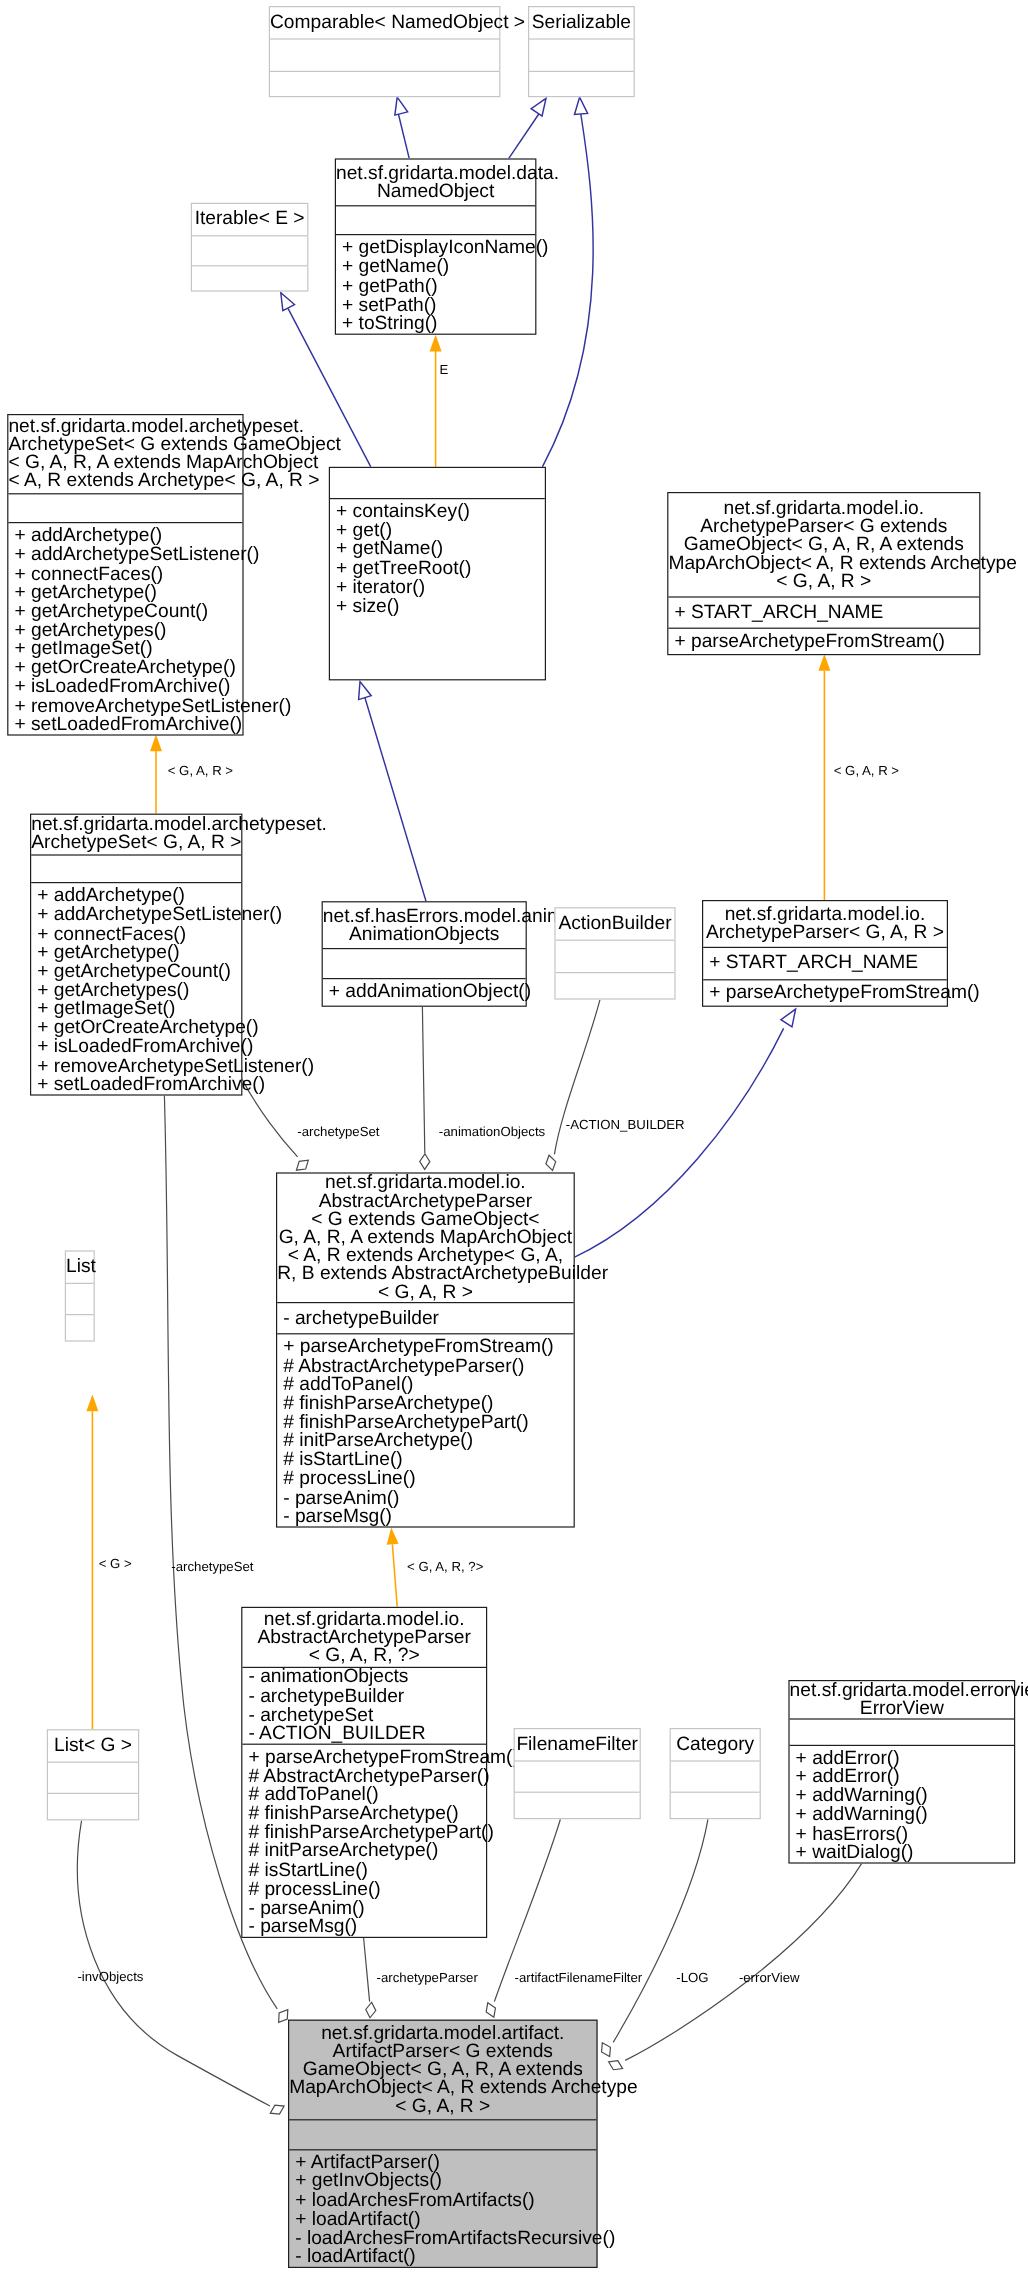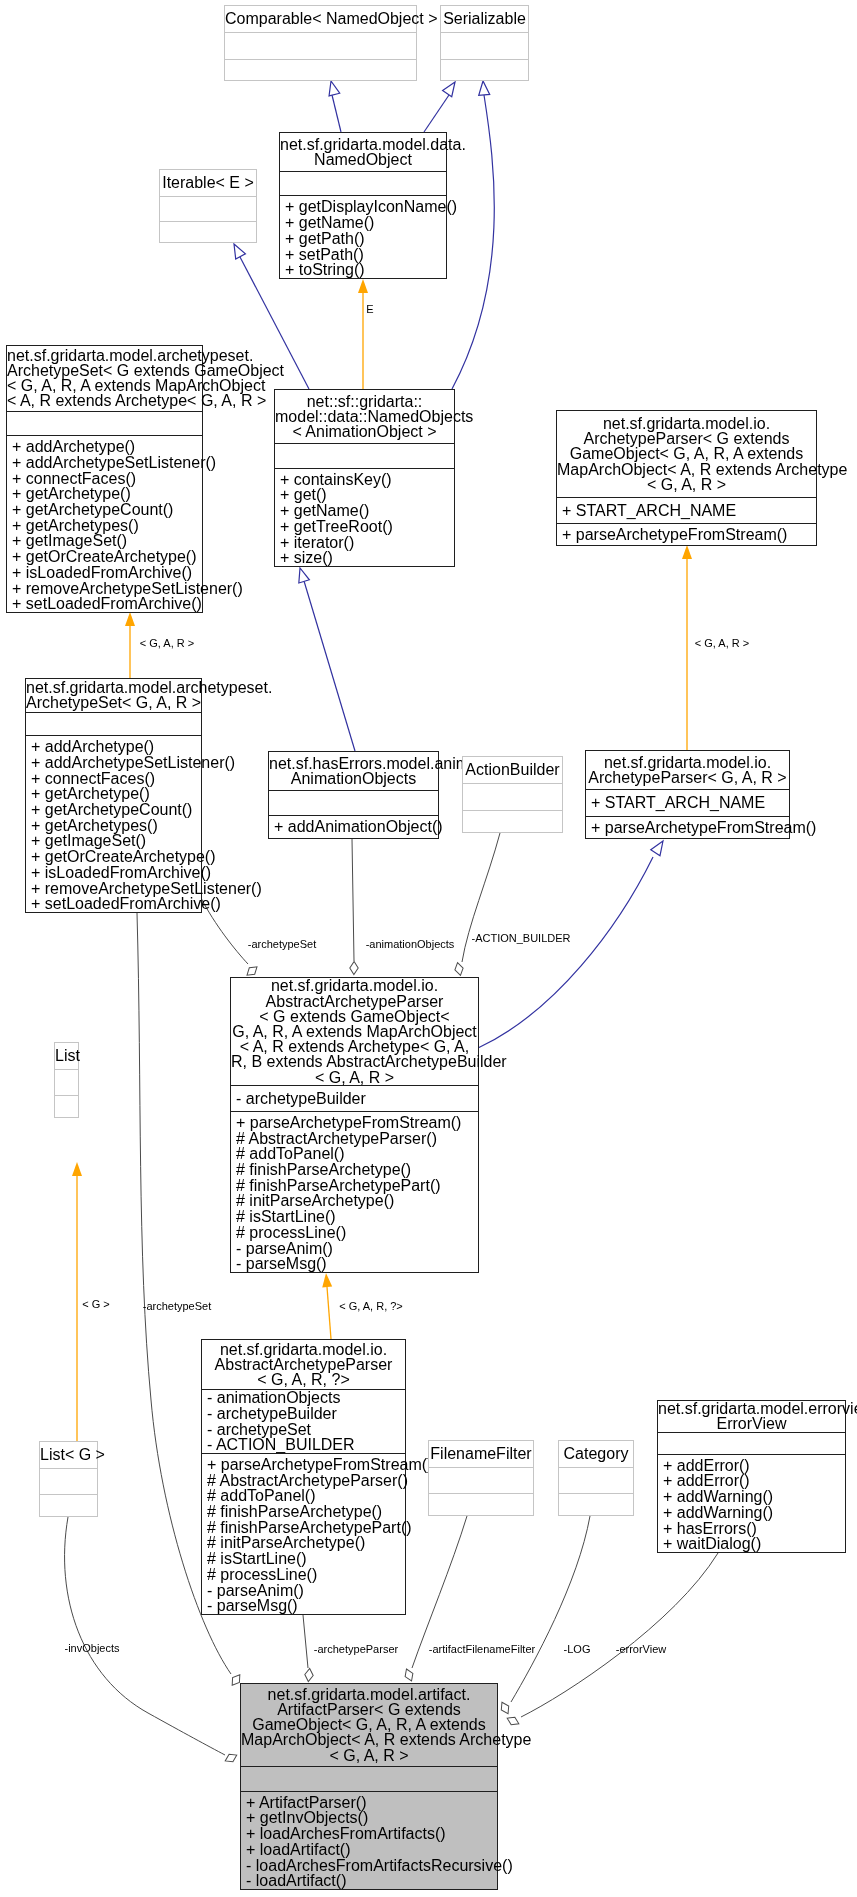"net::sf::gridarta::" div.sec { html: <div> <div>net::sf::gridarta::</div> <div>model::data::NamedObjects</div> <div>&lt; AnimationObject &gt;</div> </div> -> none }
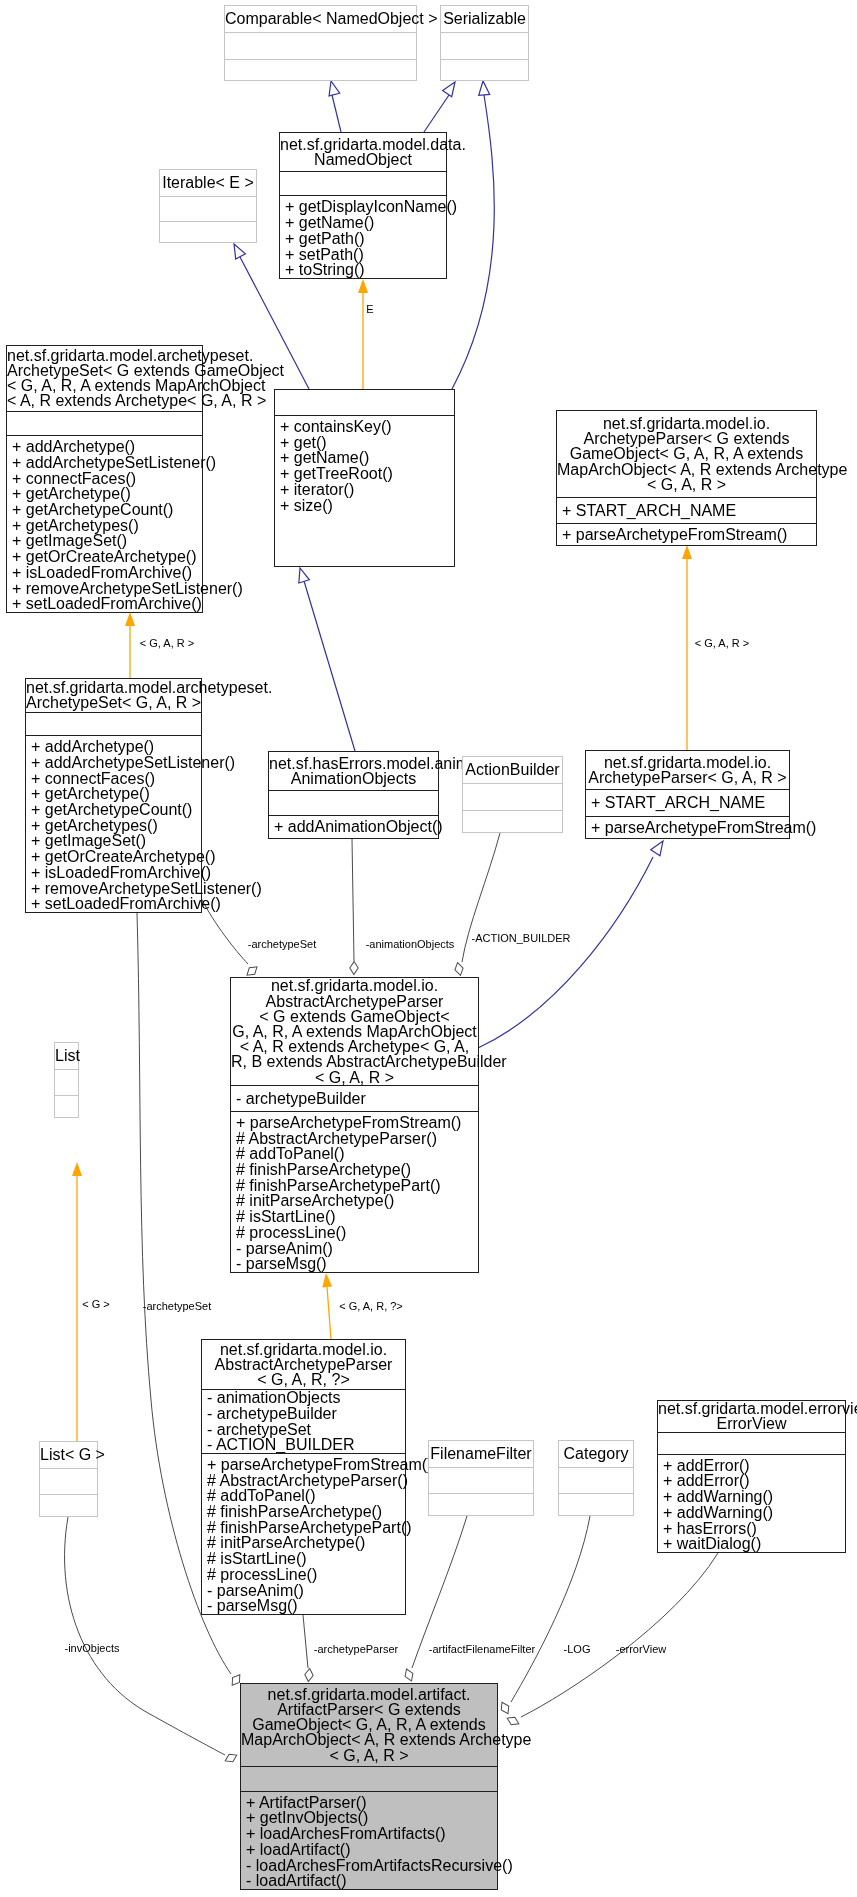"List< G >" div.cls { width: 59px -> 77px }
